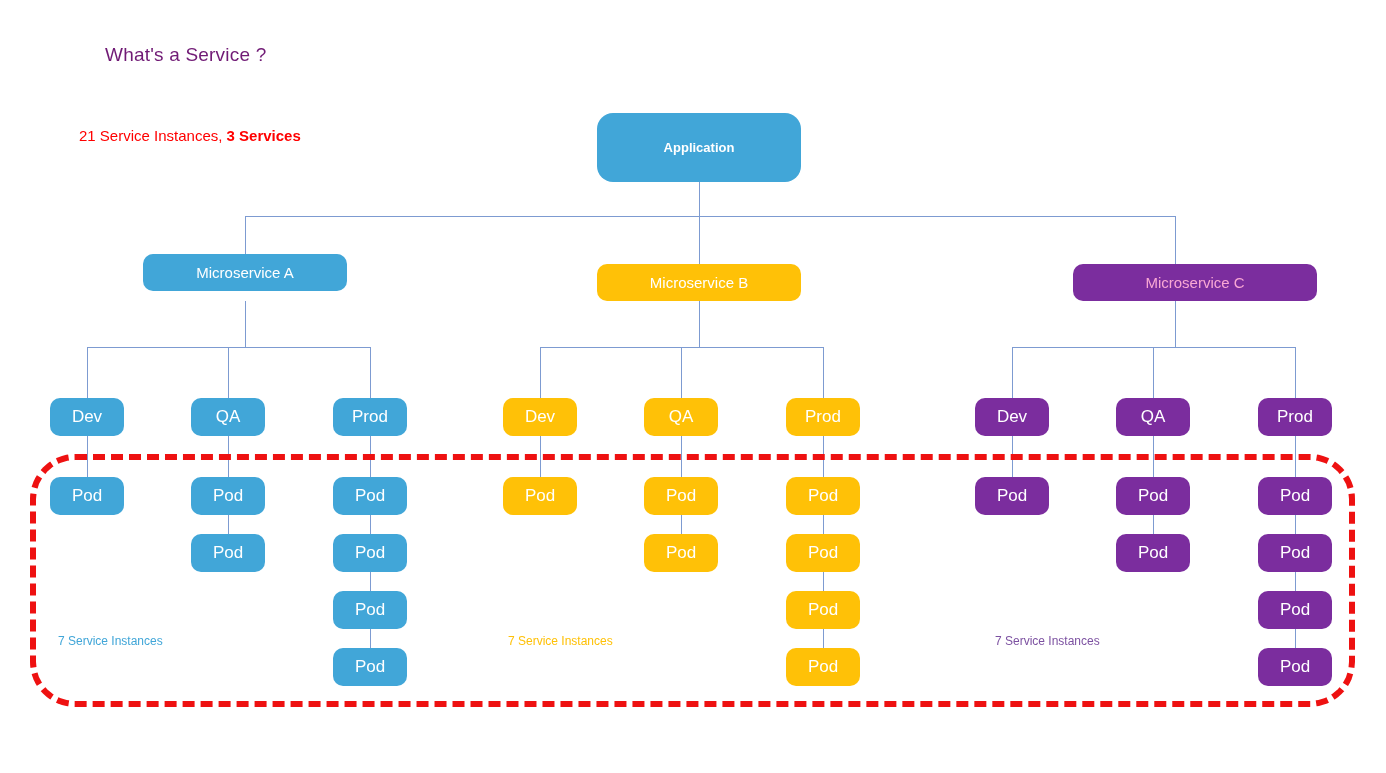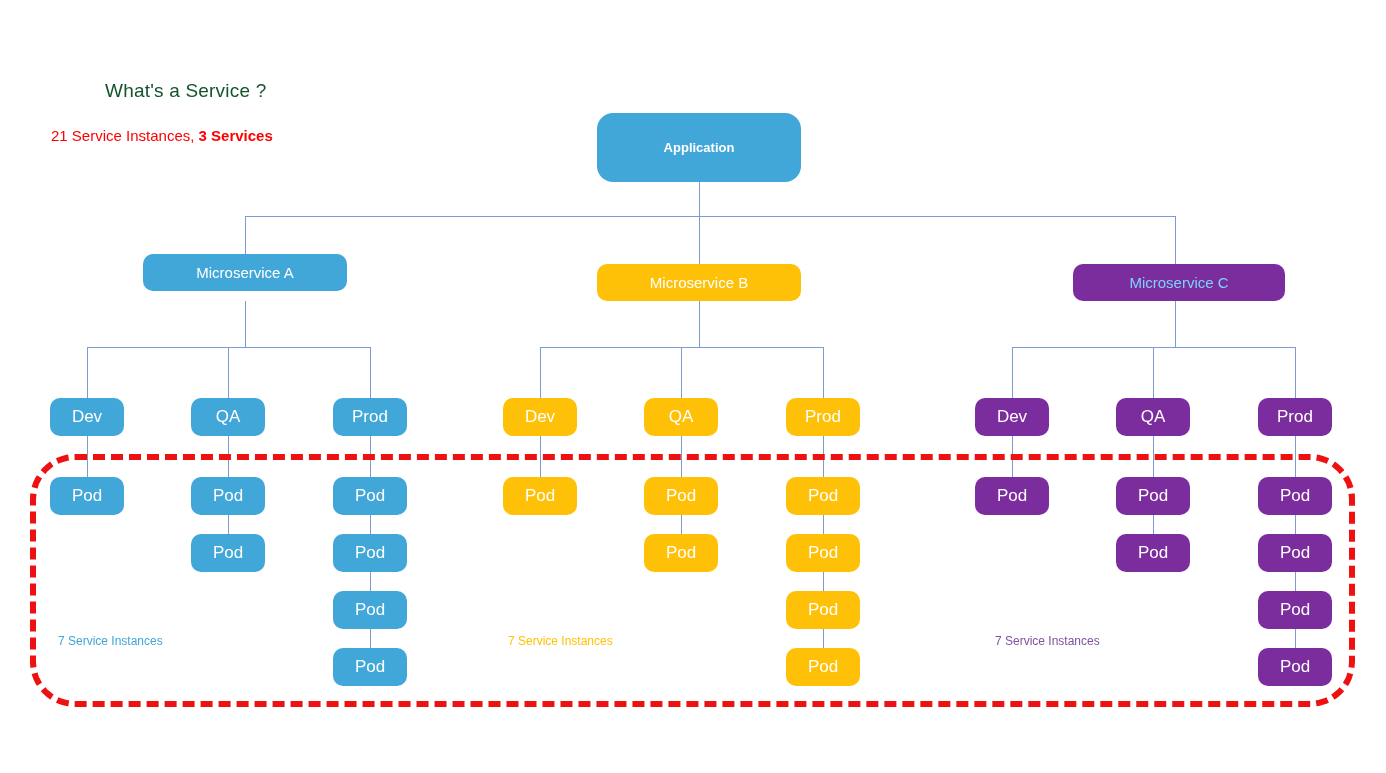"What's a Service ?" div.page-title { color: #14532d -> #701a75; margin-top: 36px -> none }
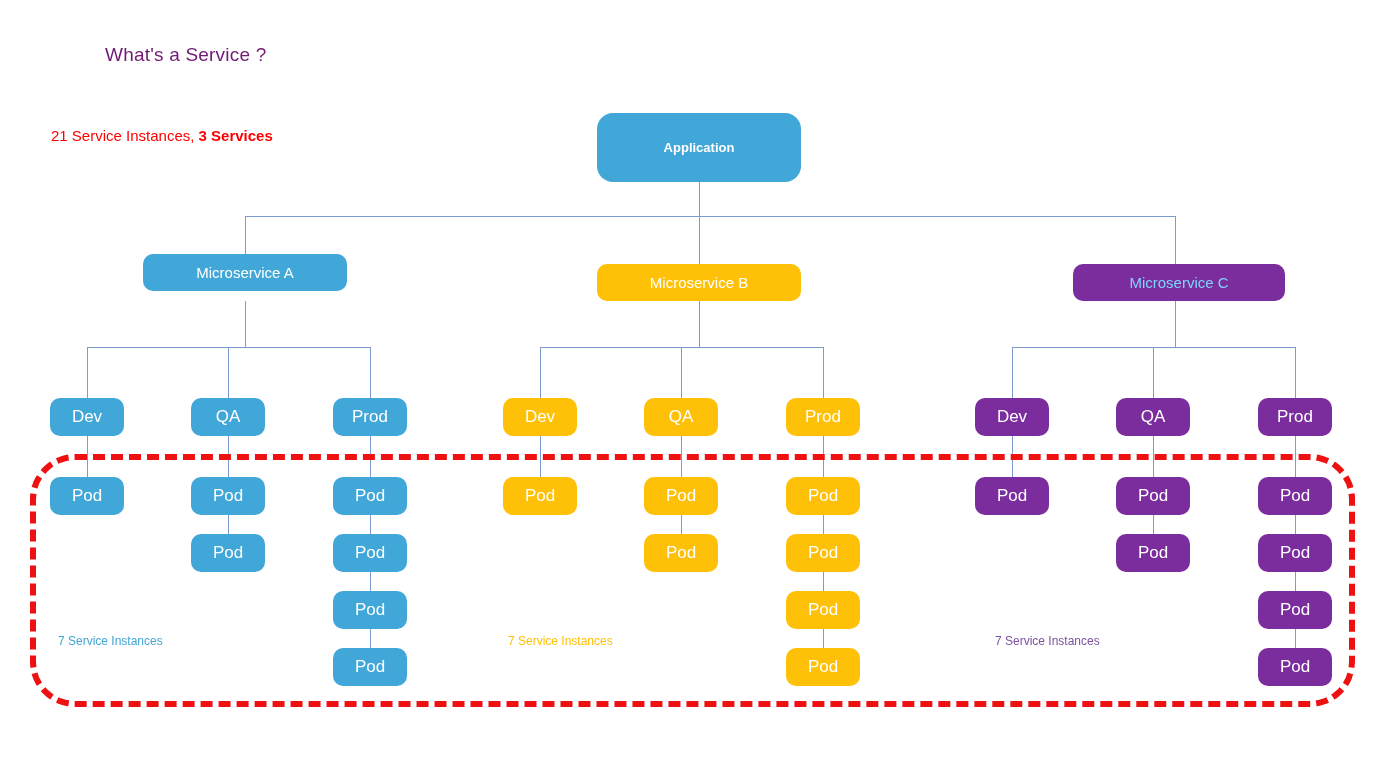"21 Service Instances, 3 Services" div.subtitle { margin-left: none -> 28px }
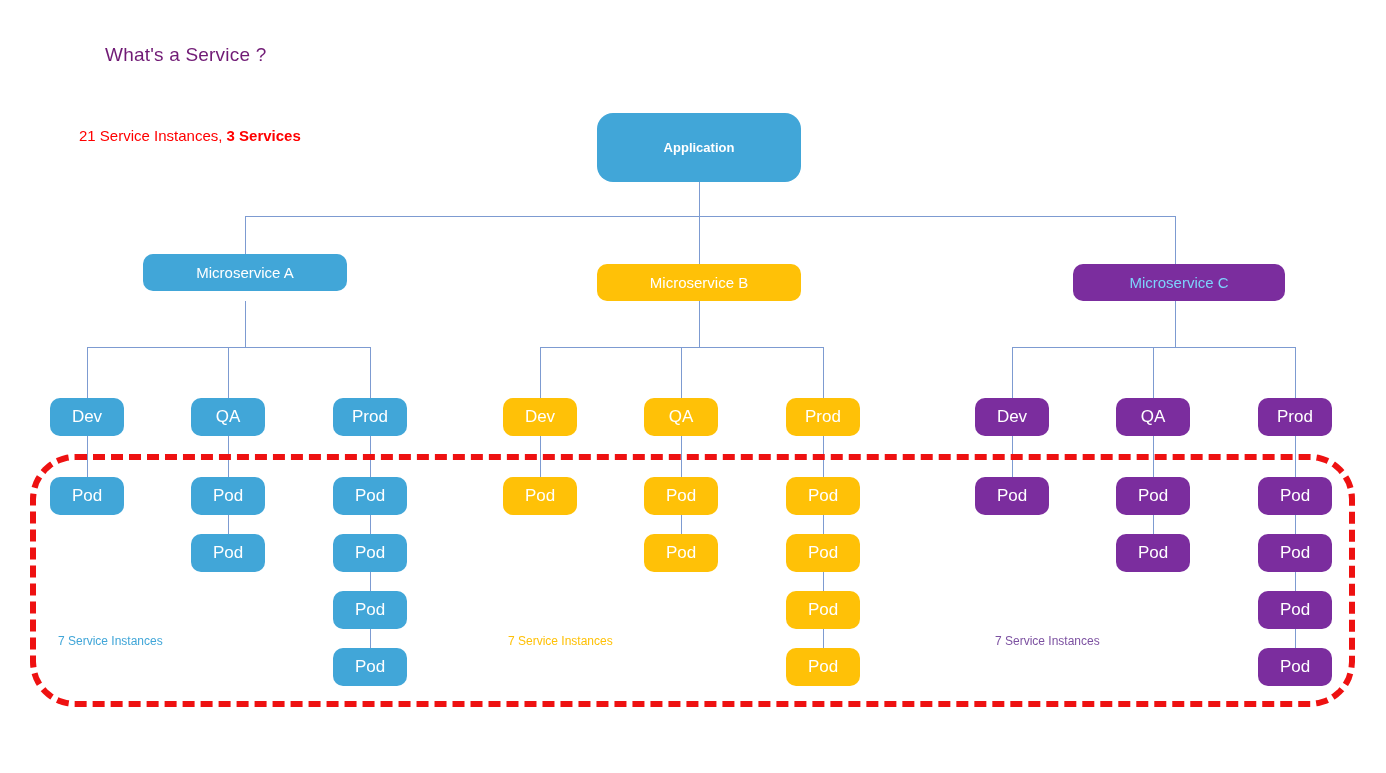"Microservice C" div.node { color: #7dd3fc -> #f9a8d4; width: 212px -> 244px }
